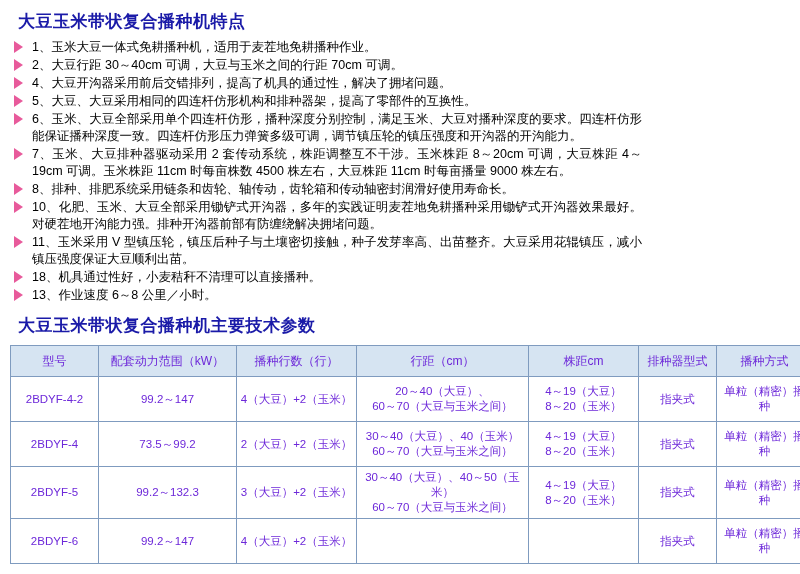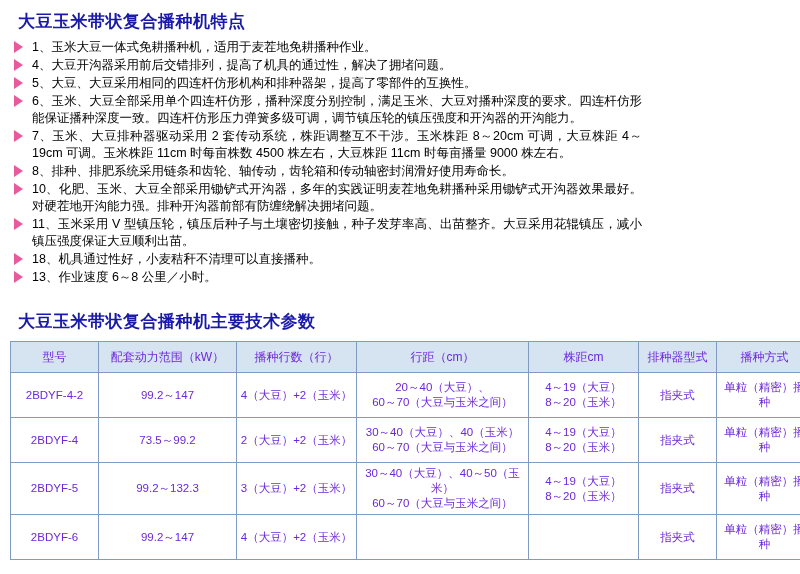"2、大豆行距 30～40cm 可调，大豆与玉米之间的行距 70cm 可调。" div.bullet-item { html: none -> <div> <span></span> <span>2、大豆行距 30～40cm 可调，大豆与玉米之间的行距 70cm 可调。</span> </div> }
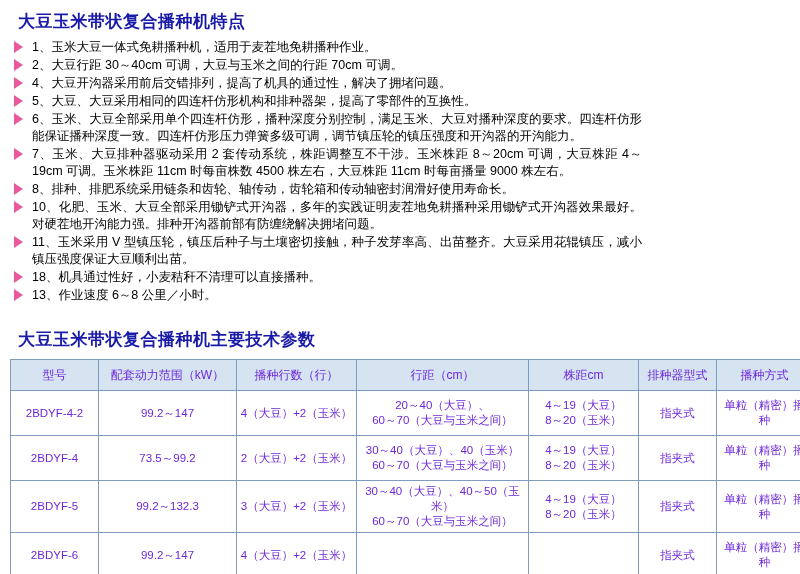"大豆玉米带状复合播种机主要技术参数" .section-title.second { margin-top: 24px -> 10px }
